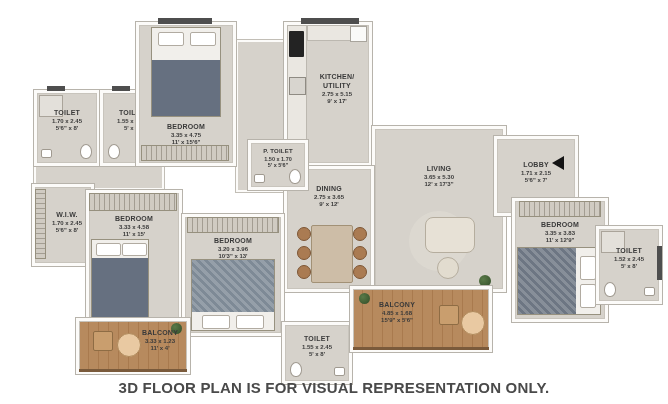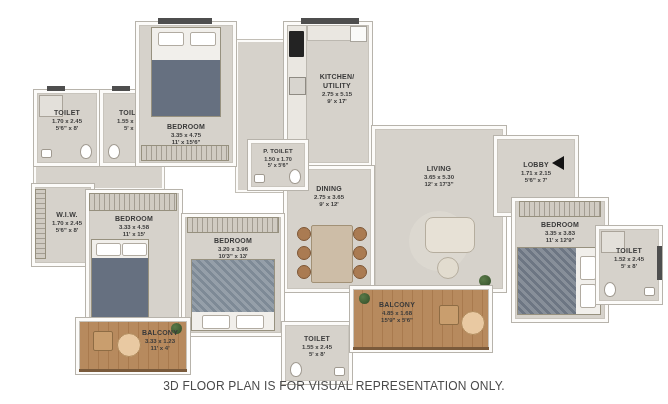"3D FLOOR PLAN IS FOR" .footer { font-size: 12px -> 15px; font-weight: normal -> bold }
